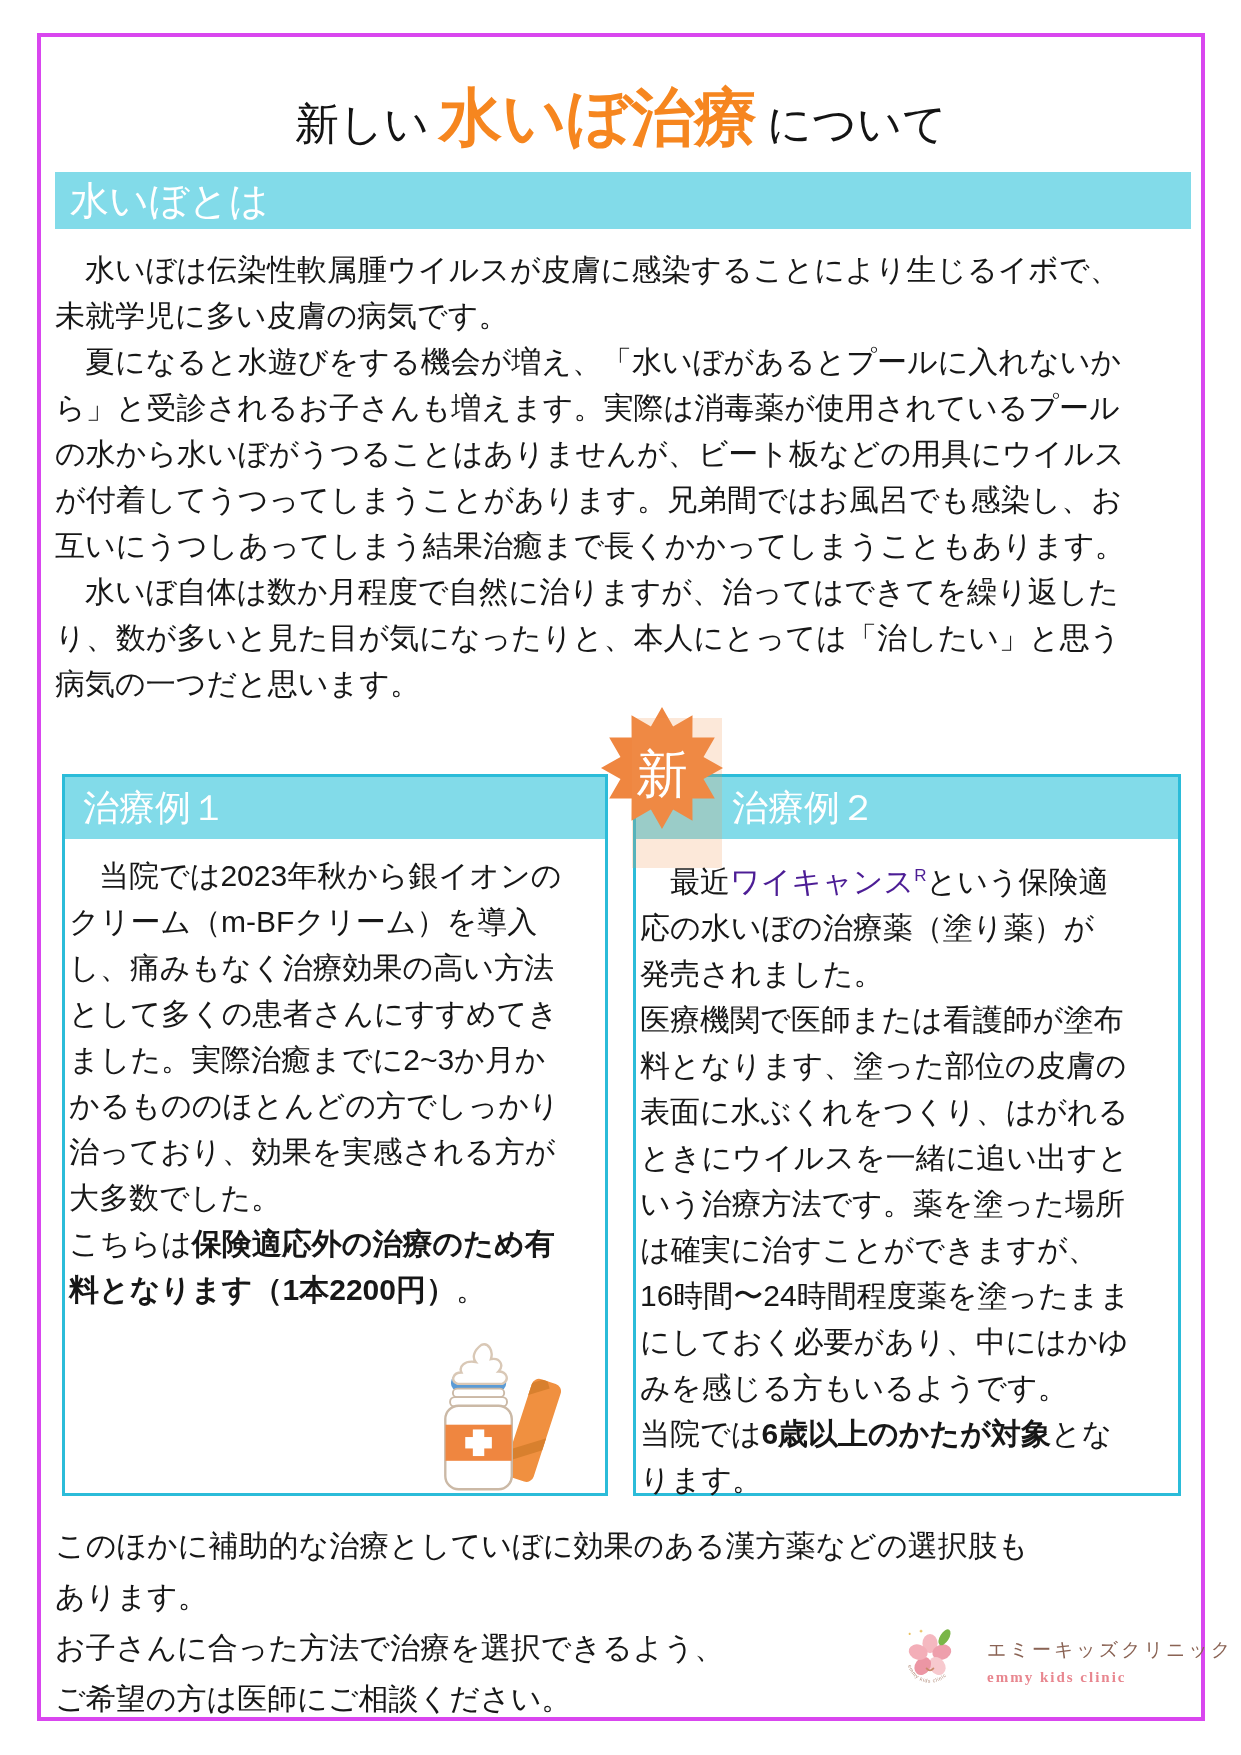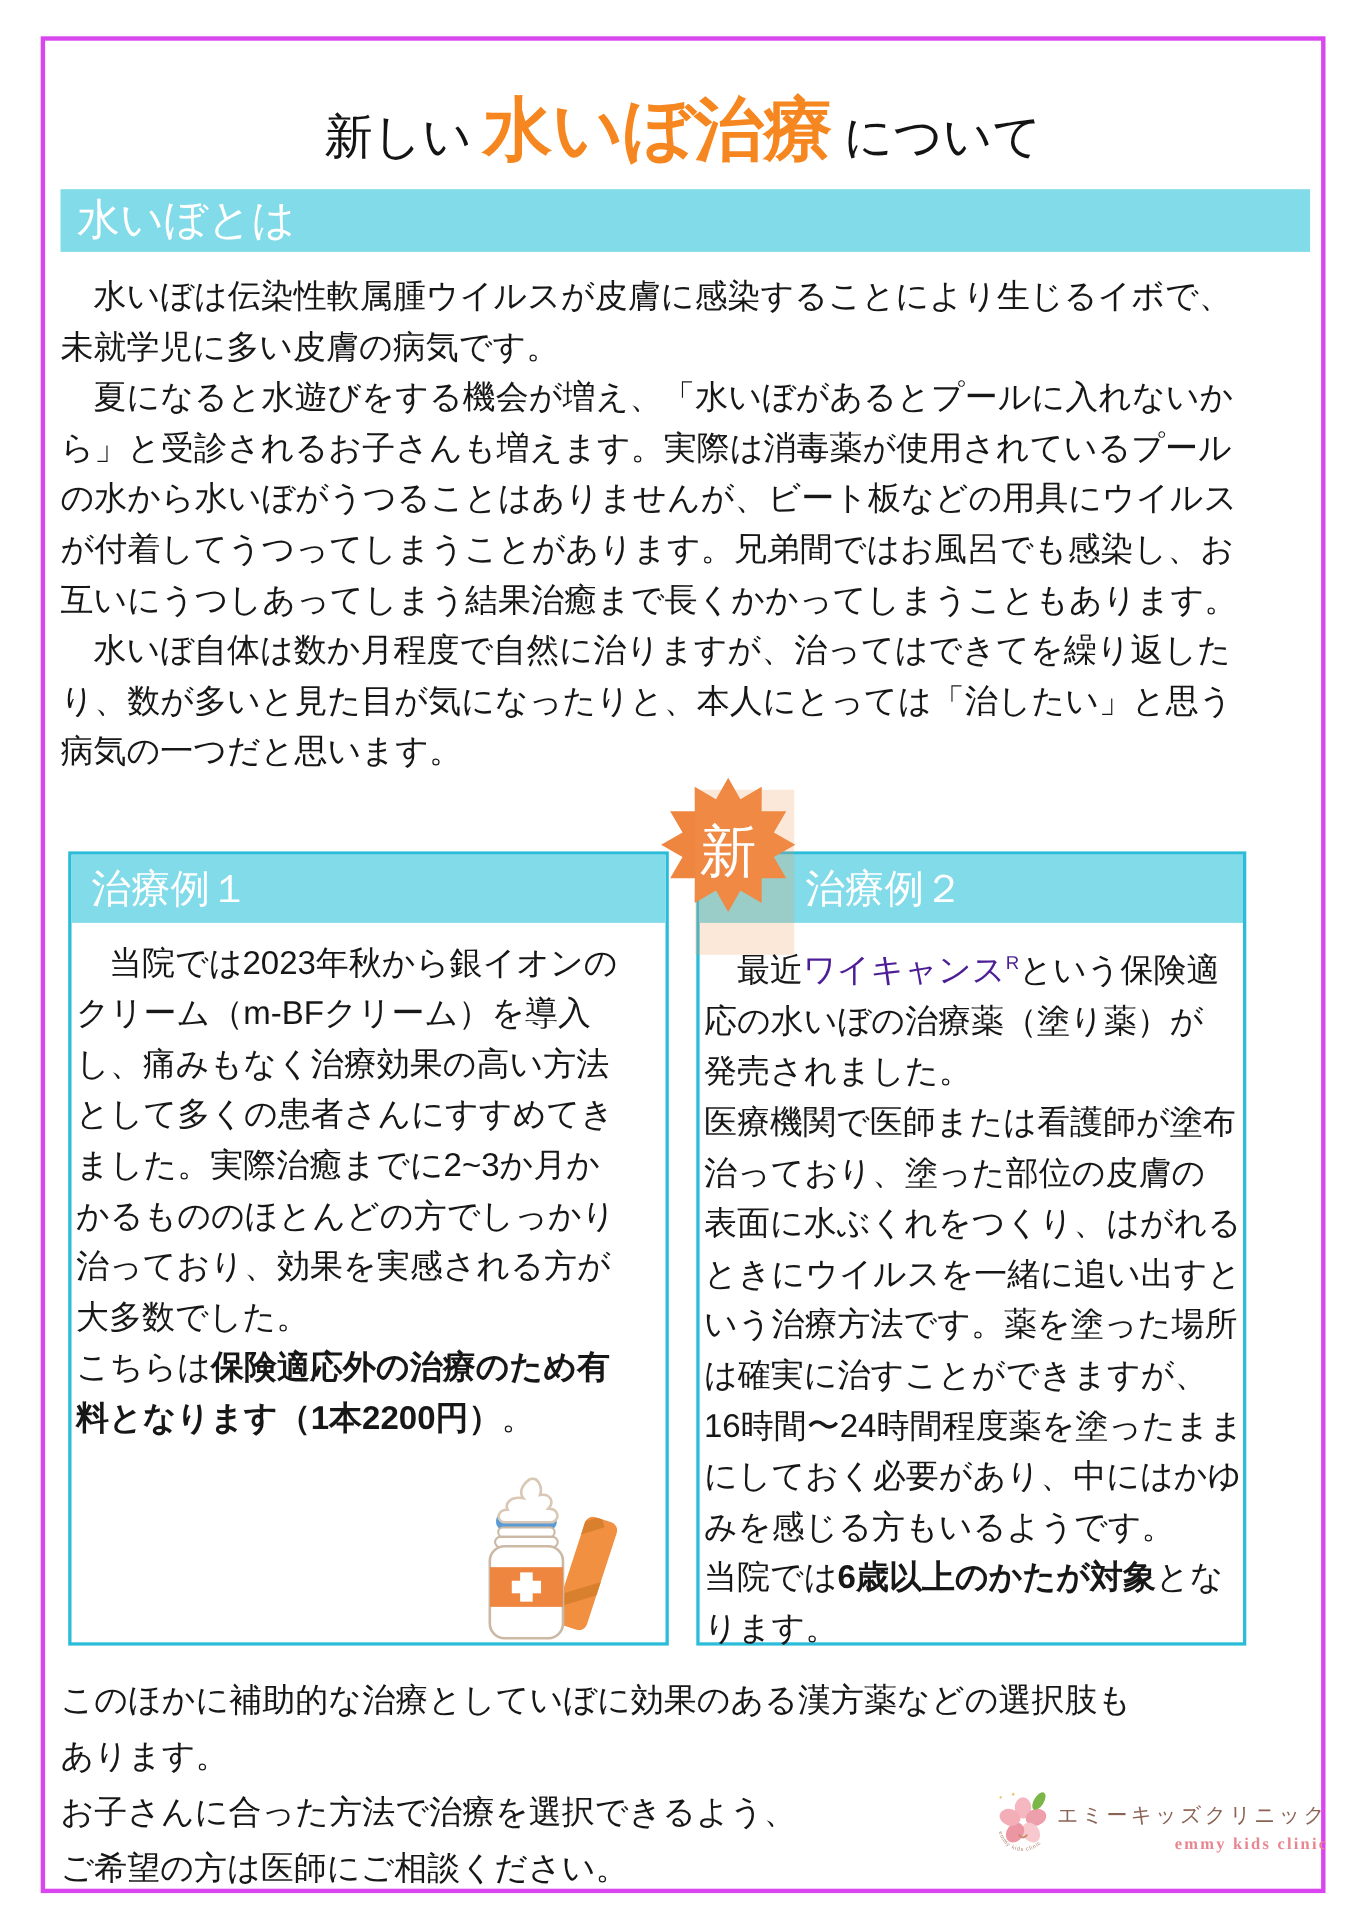"治療例２" .box2 { width: 500px -> 548px }
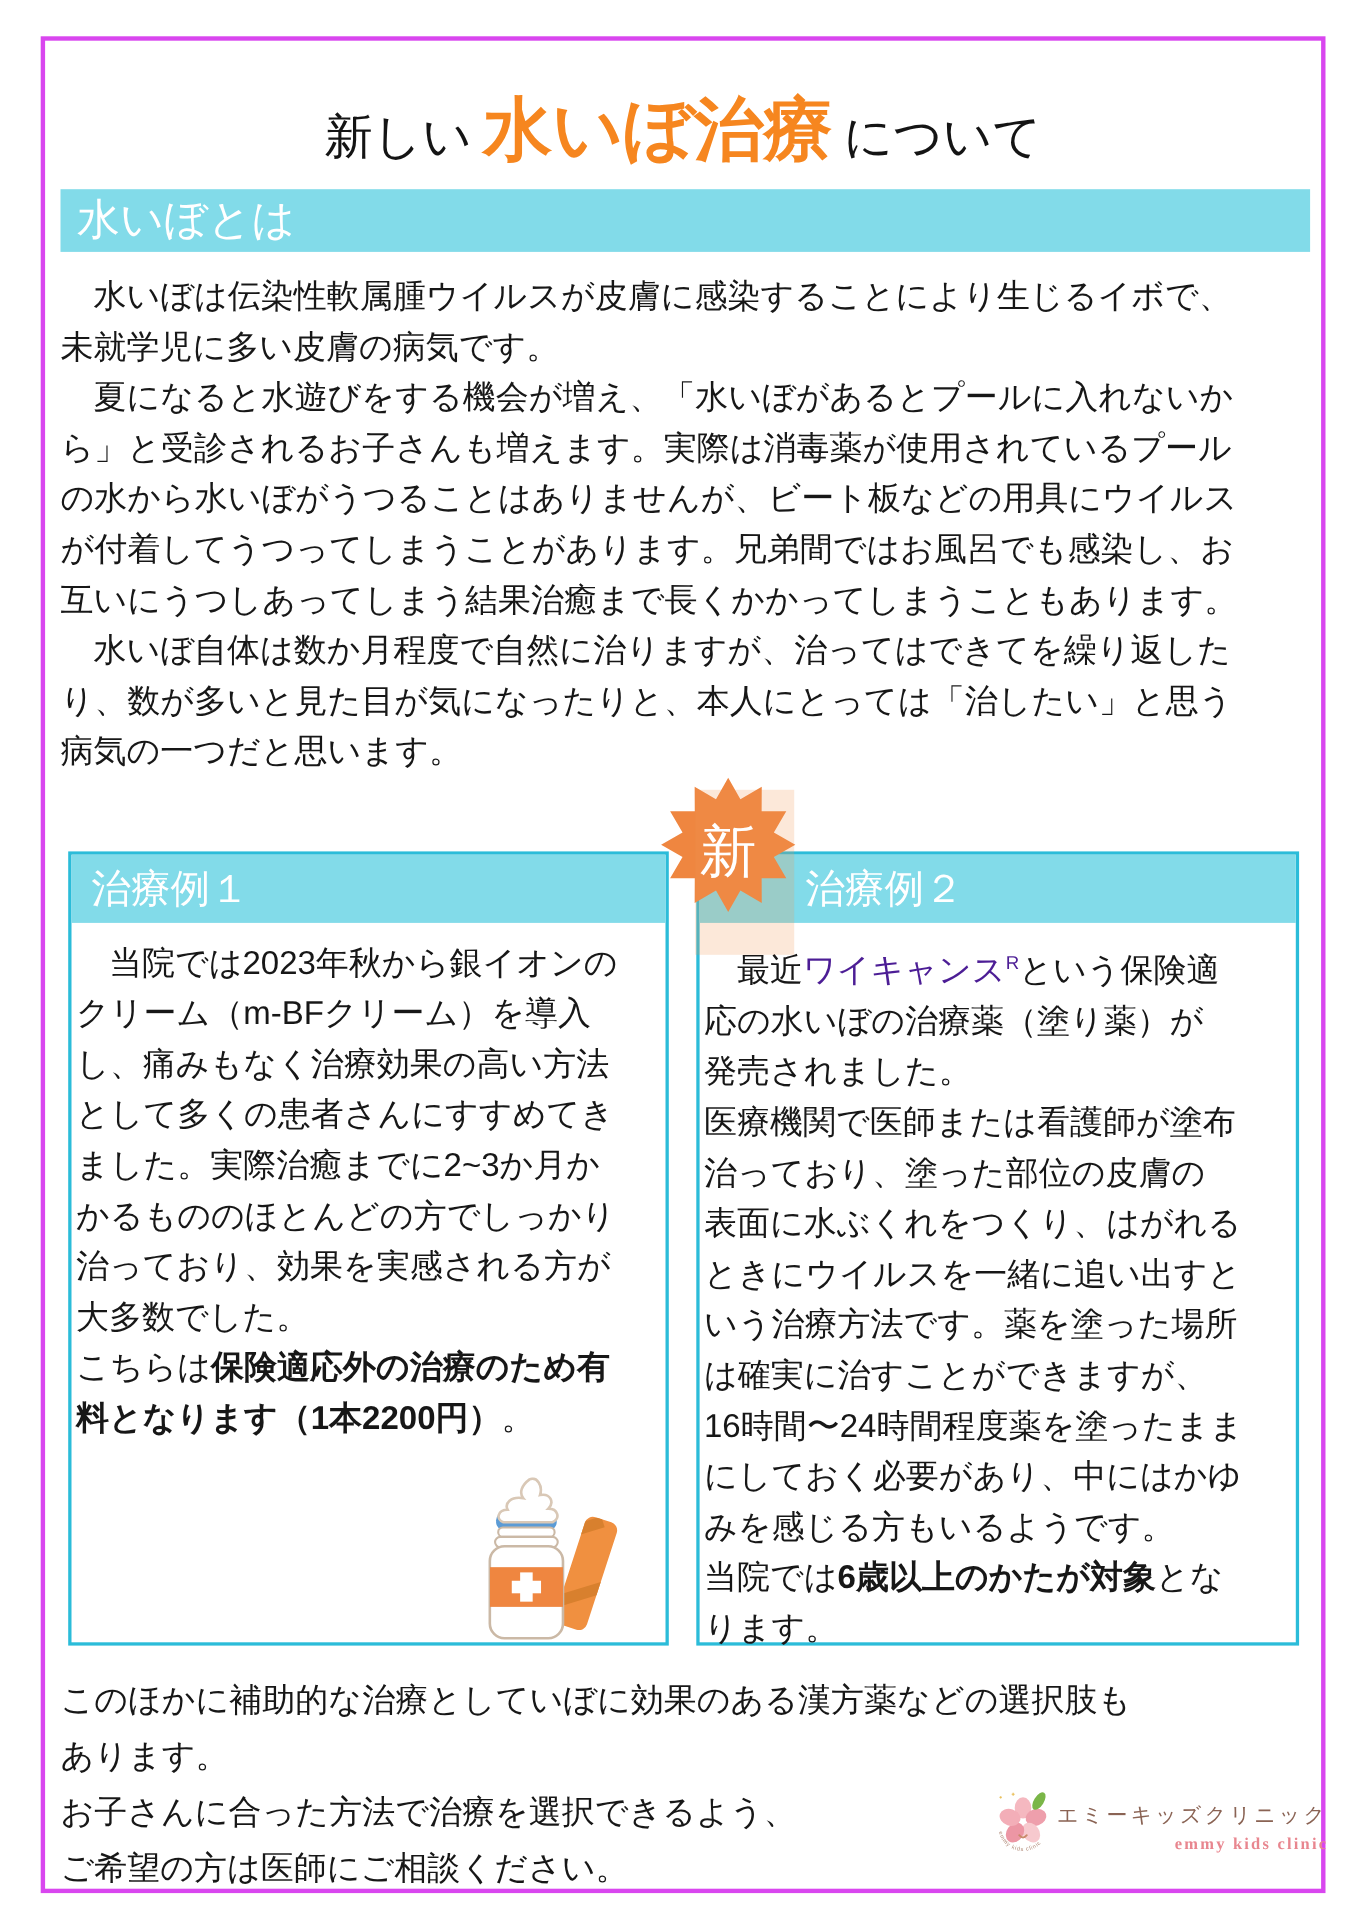"治っており、塗った部位の皮膚の" div.cl { text: 治っており -> 料となります }
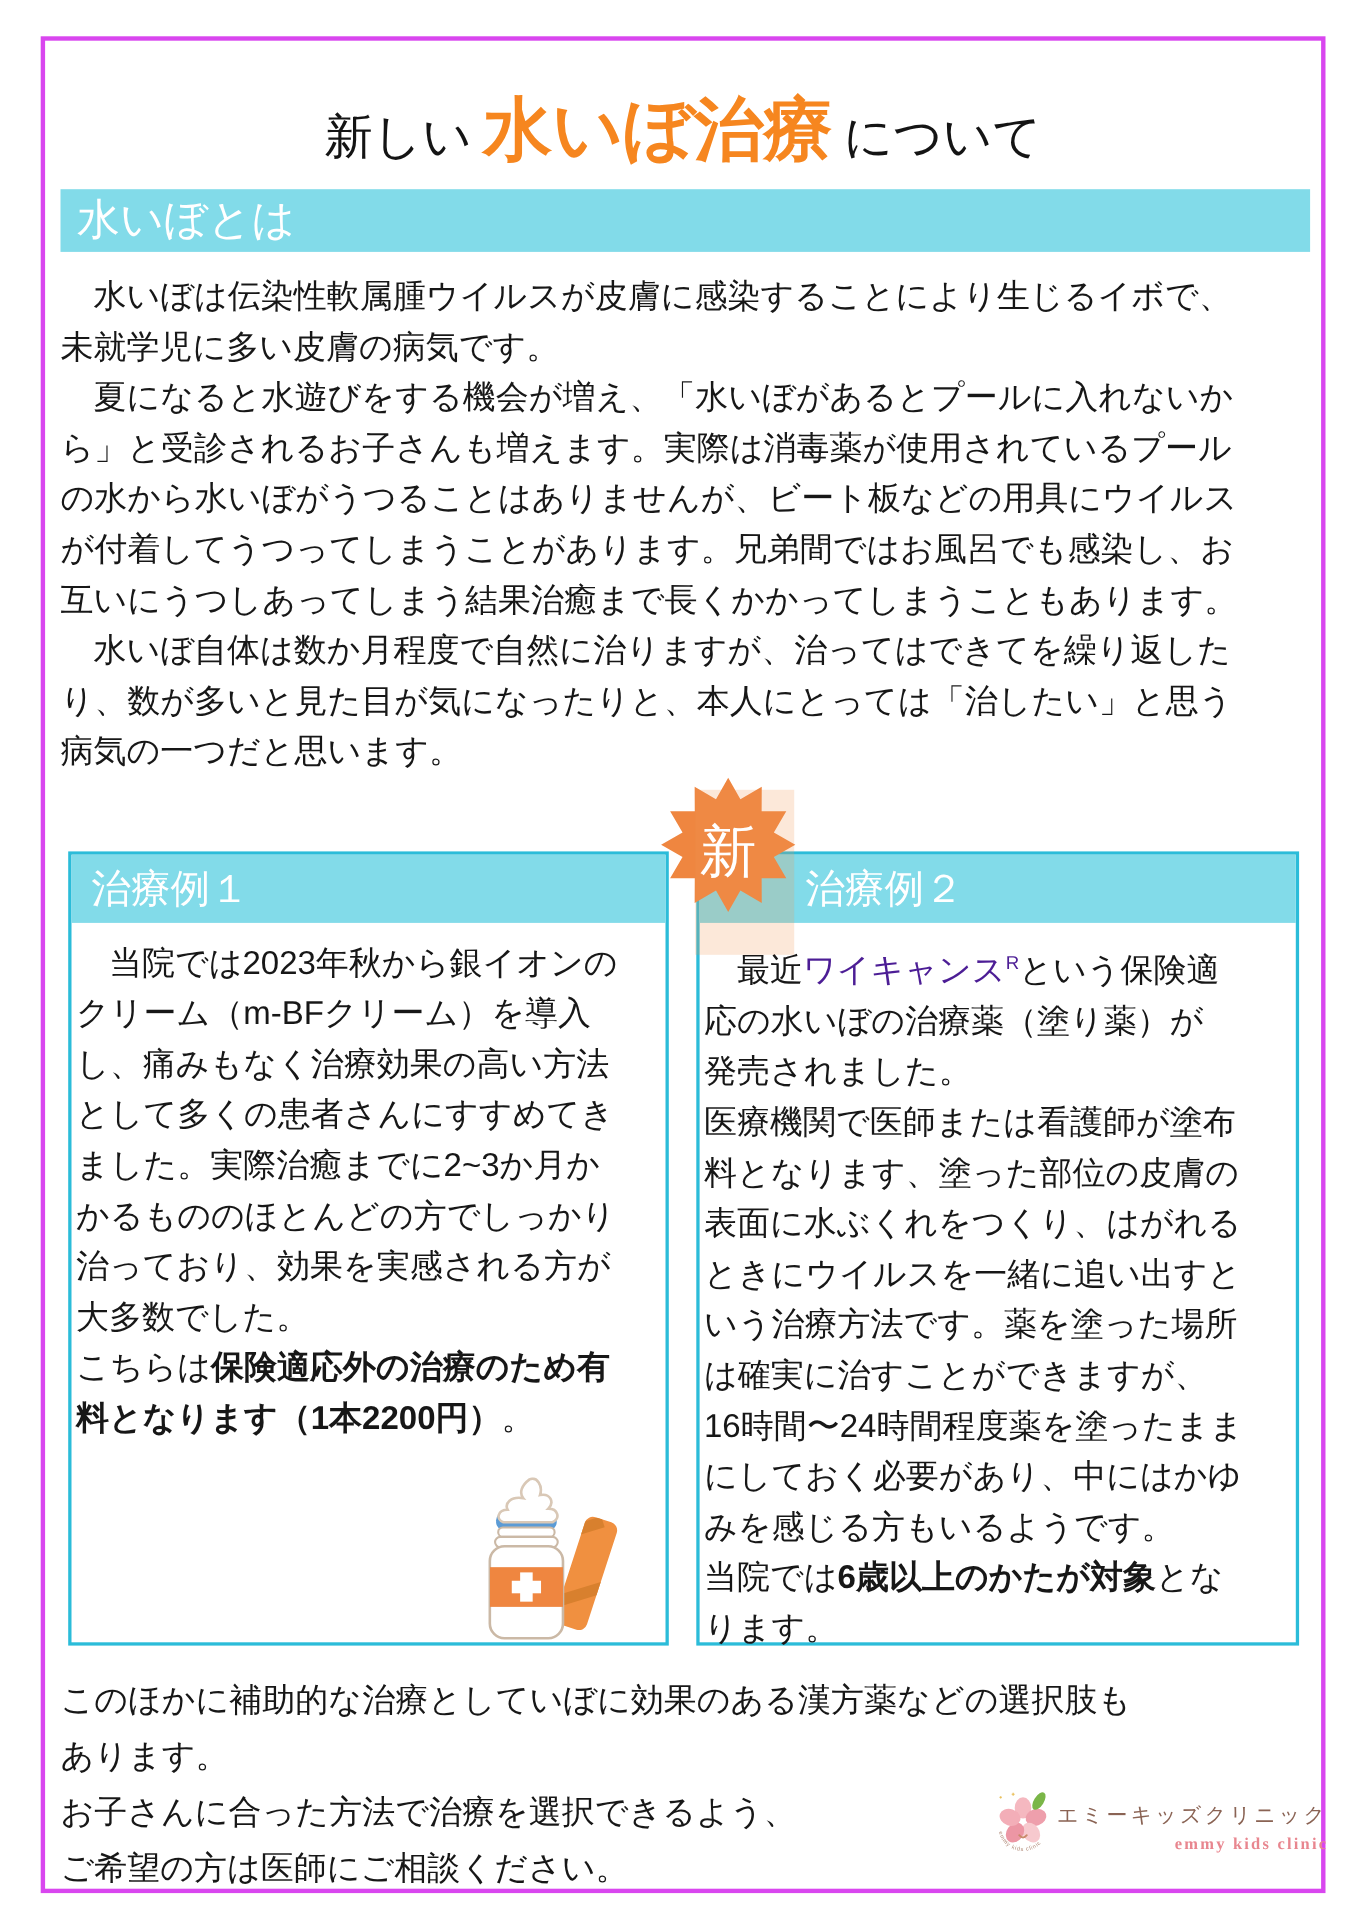"エミーキッズクリニック" .clinic-text { margin-left: 0 -> 26px; text-align: right -> left }
